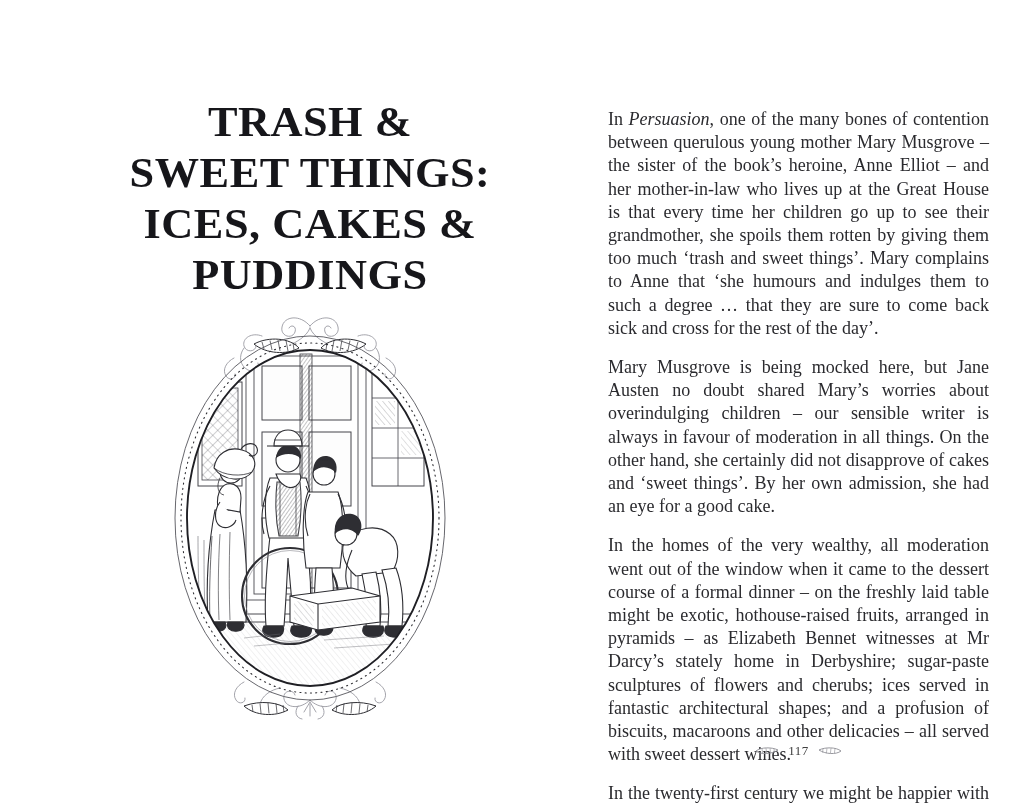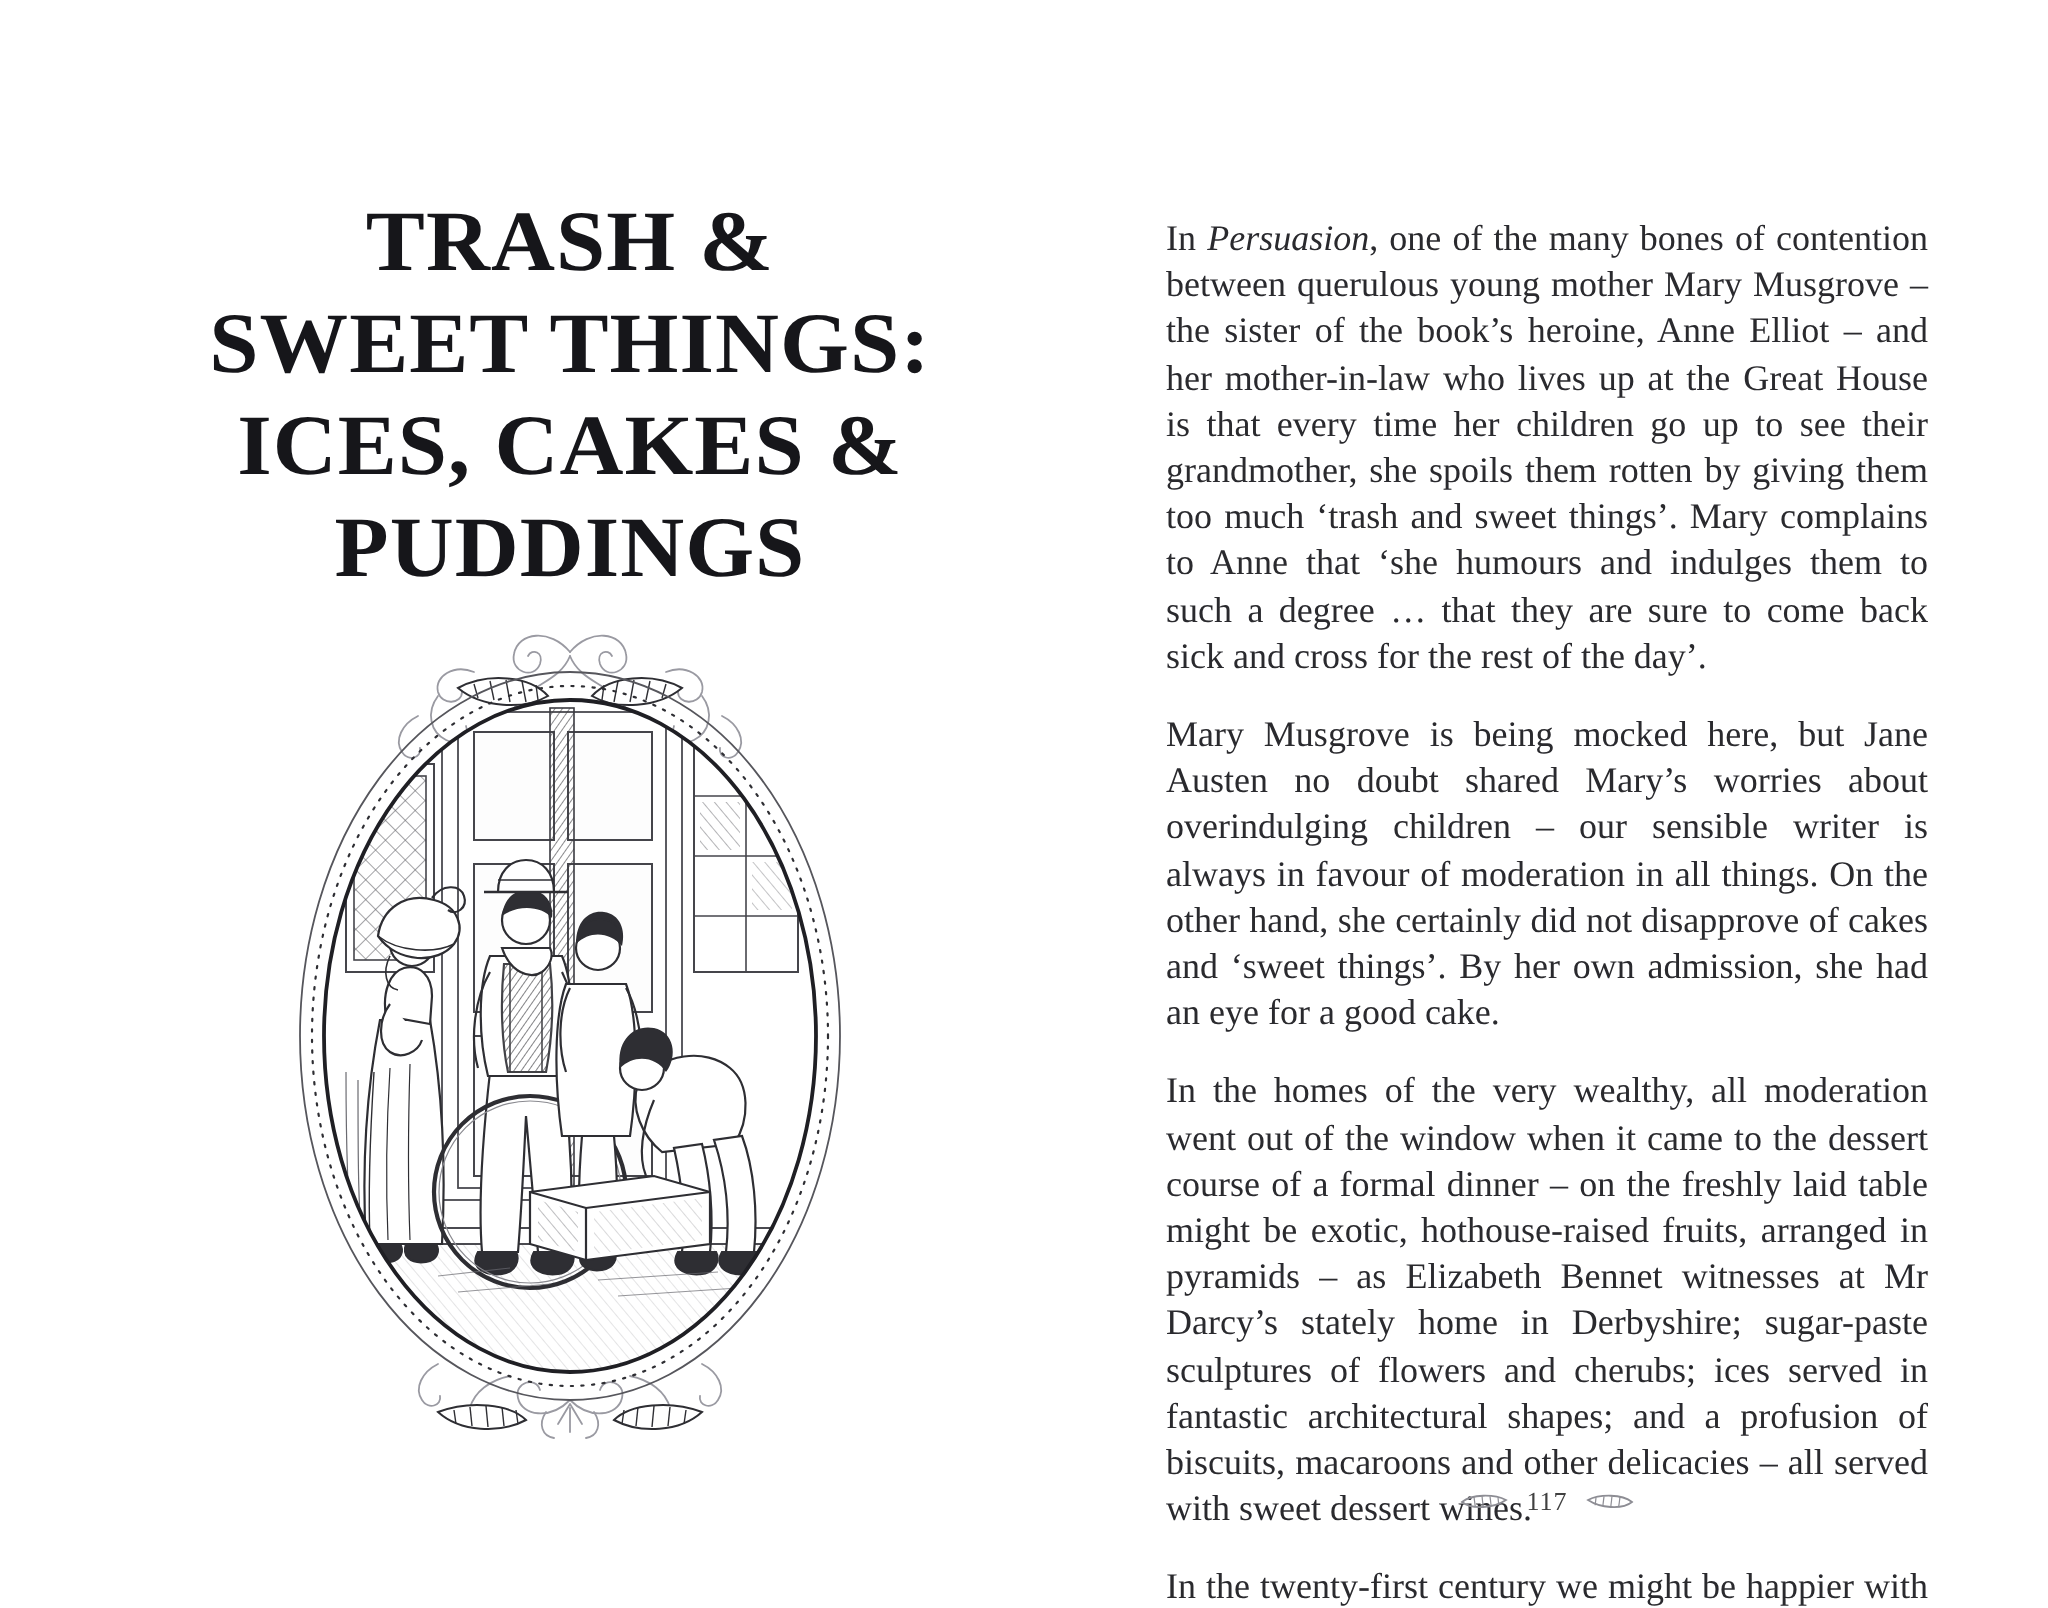"TRASH &" .page { margin-left: none -> 25px }
